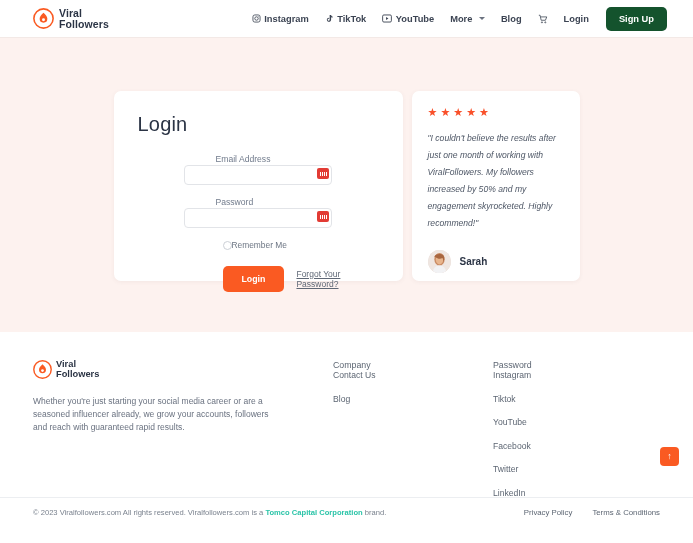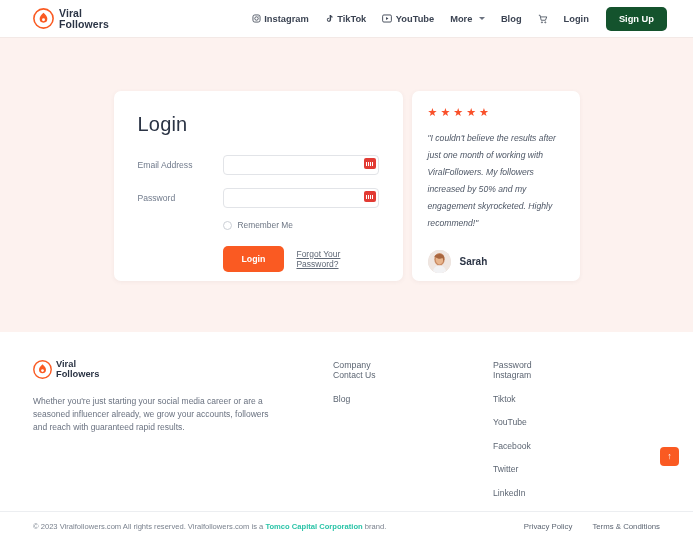"Email Address" .frow { flex-direction: none -> column }
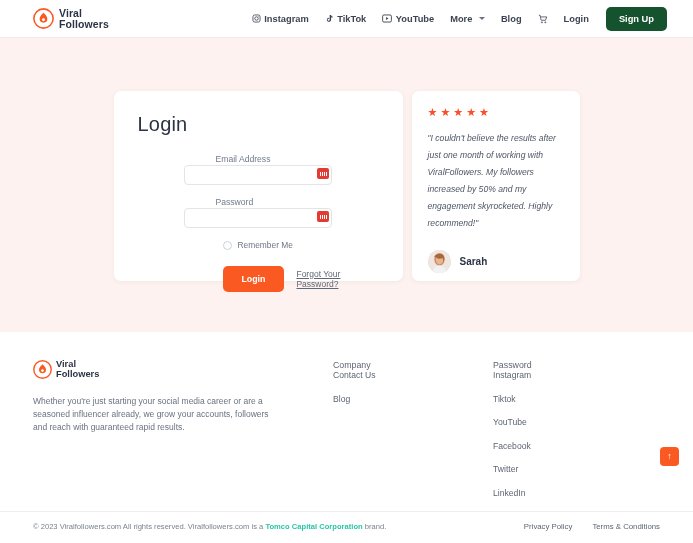"Remember Me" .remember { gap: 6px -> none }
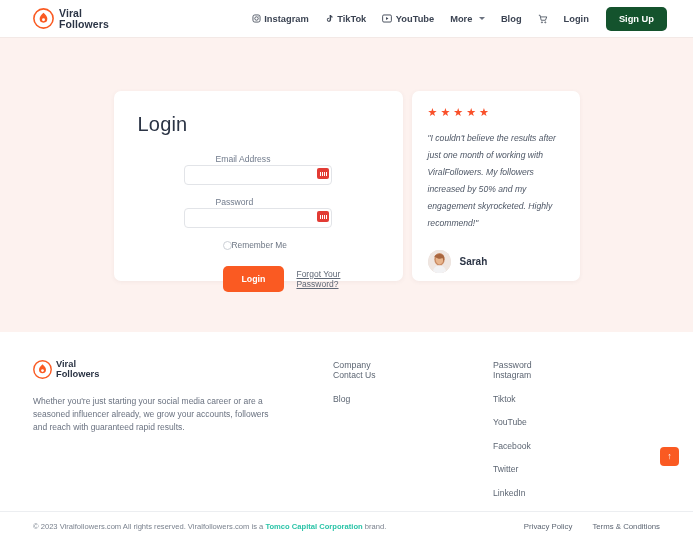"© 2023 Viralfollowers.com All rights" .bottom { bottom: 2px -> 16px }
